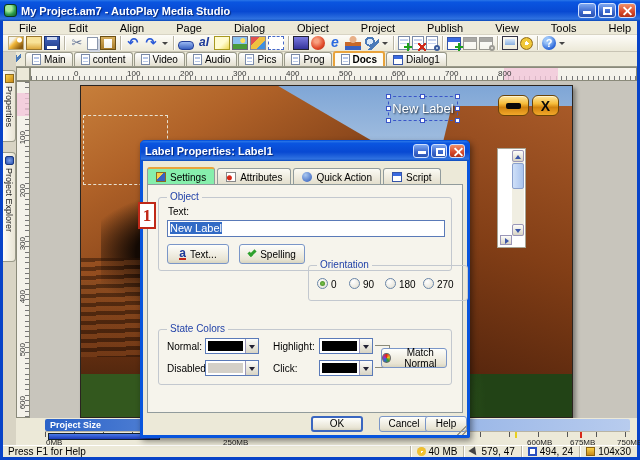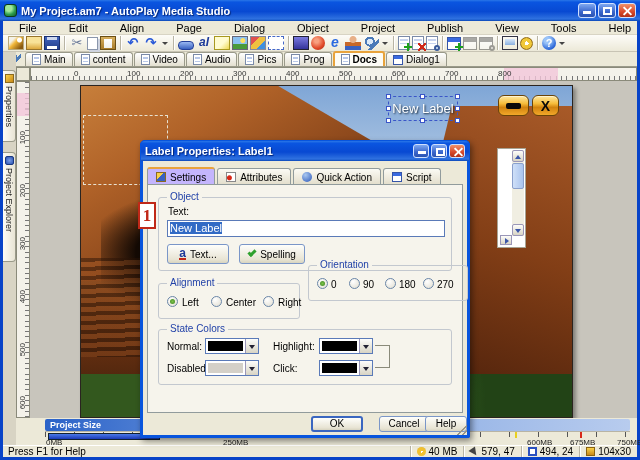"Settings" .dtab.active { background: #c4b5fd -> #86efac }
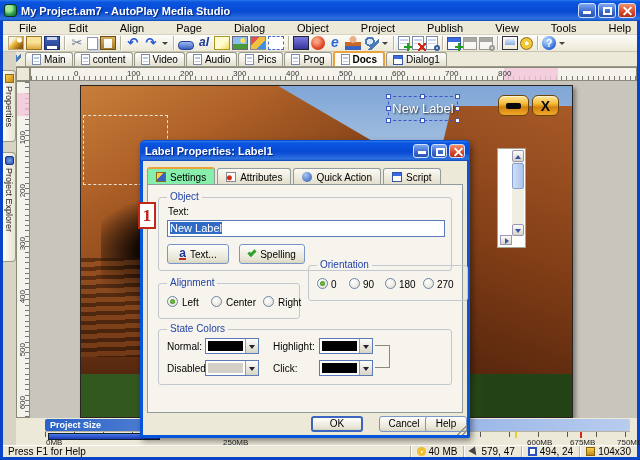"Alignment" div.grp { html: <div> <span>Alignment</span> <span></span> <span>Left</span> <span></span> <span>Center</span> <span></span> <span>Right</span> </div> -> none }
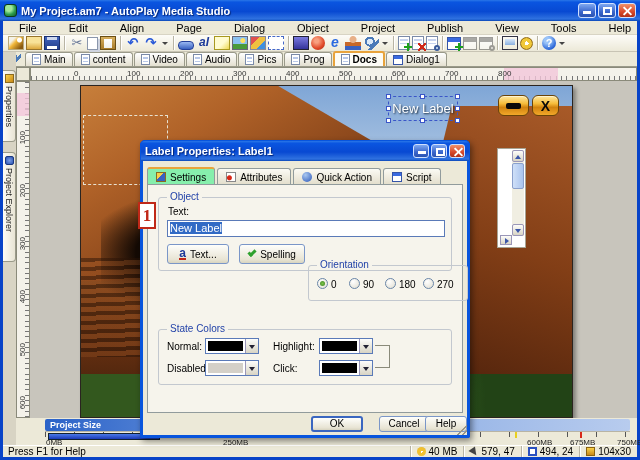"Match Normal" button.dbtn { html: none -> <button> <span></span> <span>Match Normal</span> </button> }
